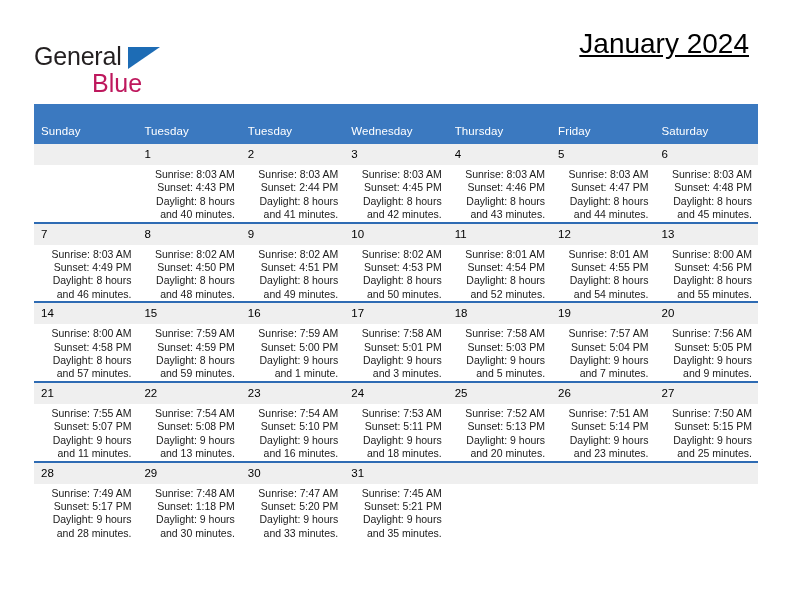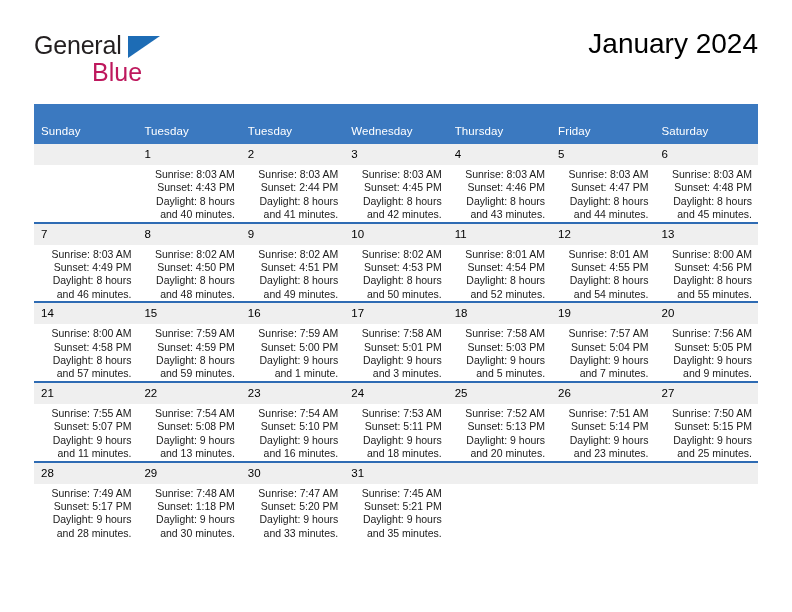"General" .logo { top: 4px -> 15px }
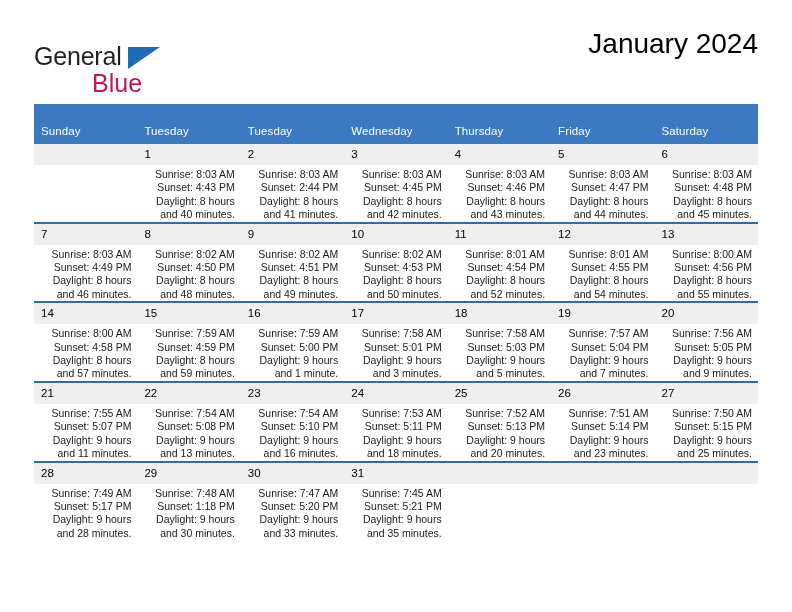"January 2024" .title-block { right: 0 -> 9px; text-decoration: none -> underline }
